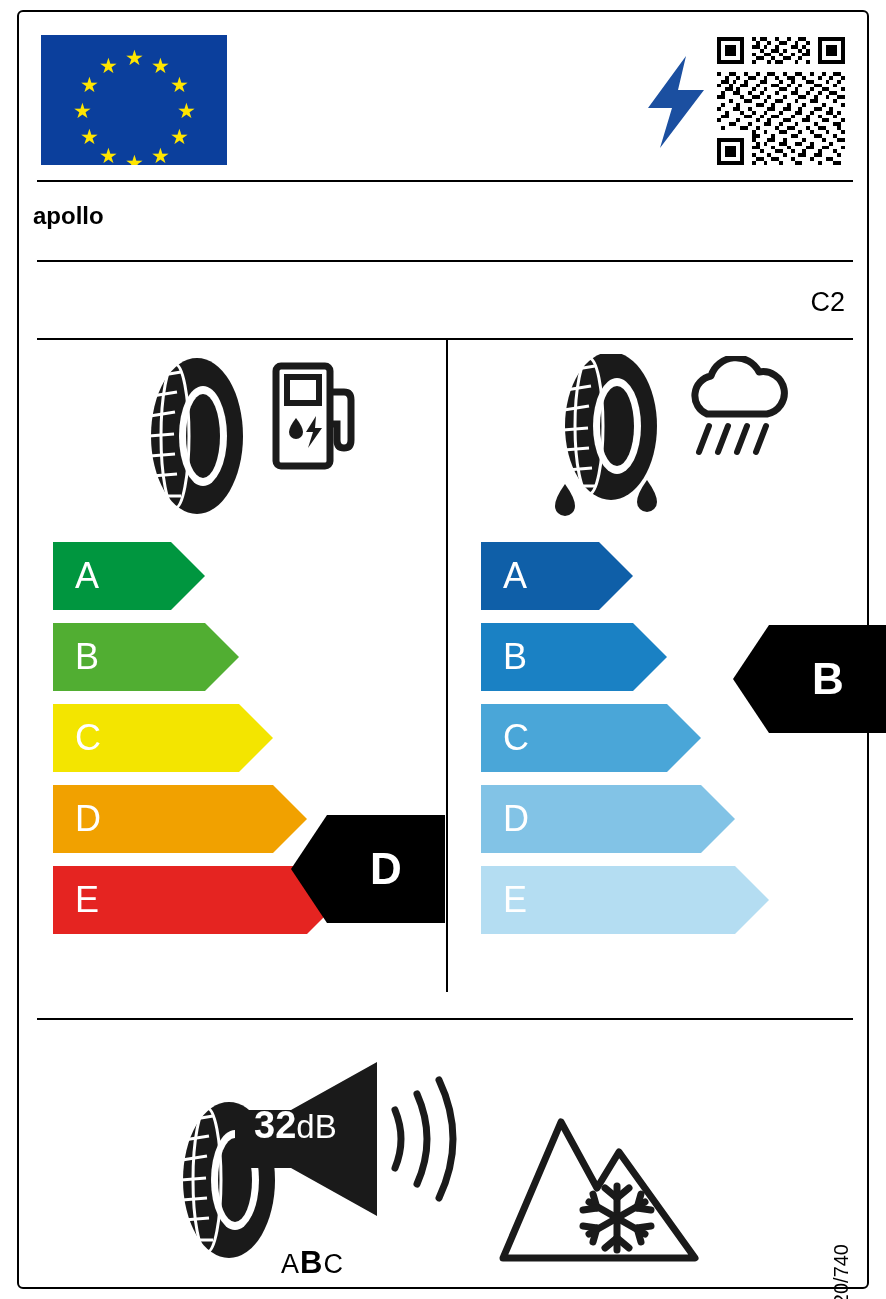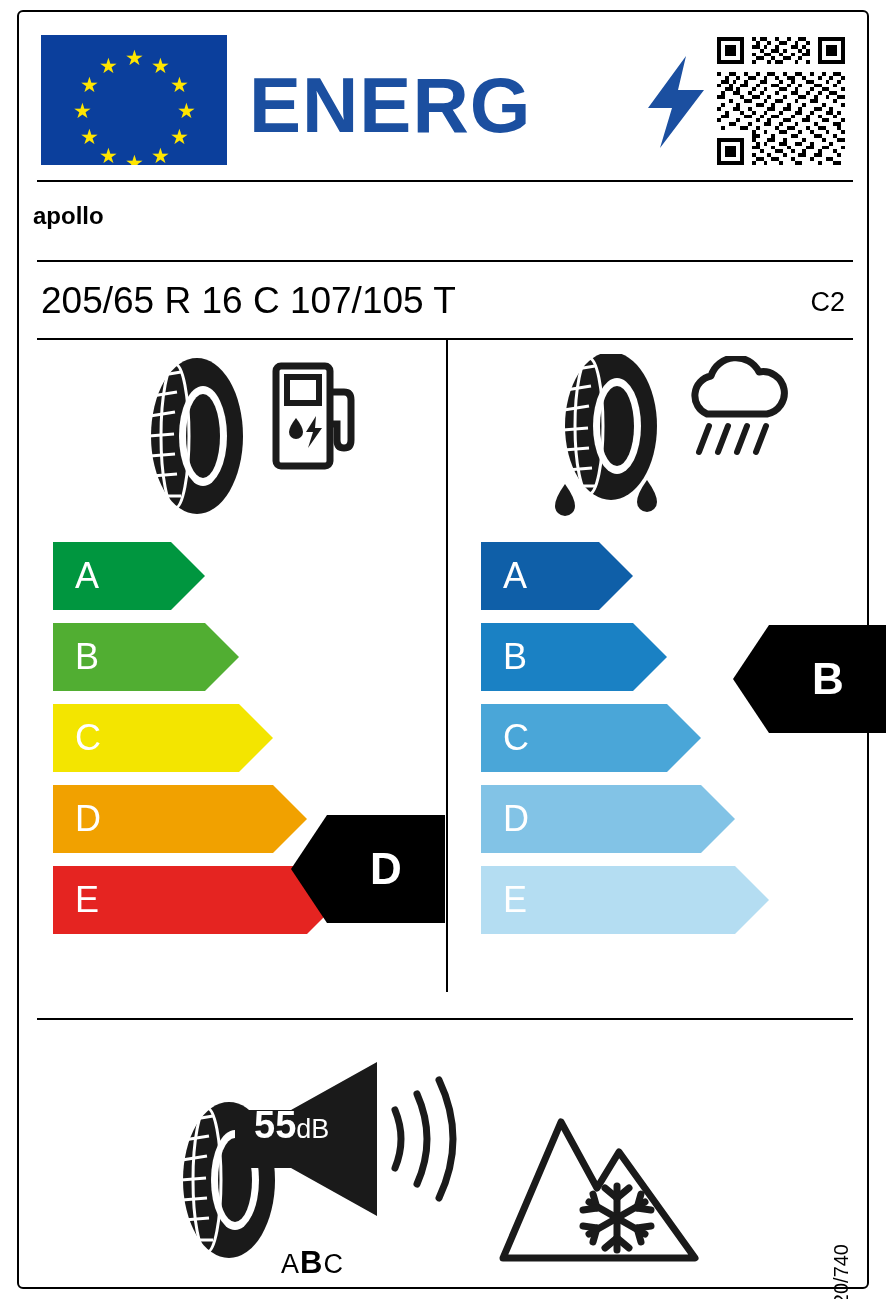"ENERG" div.energy-word { html: <div>ENERG</div> -> none }
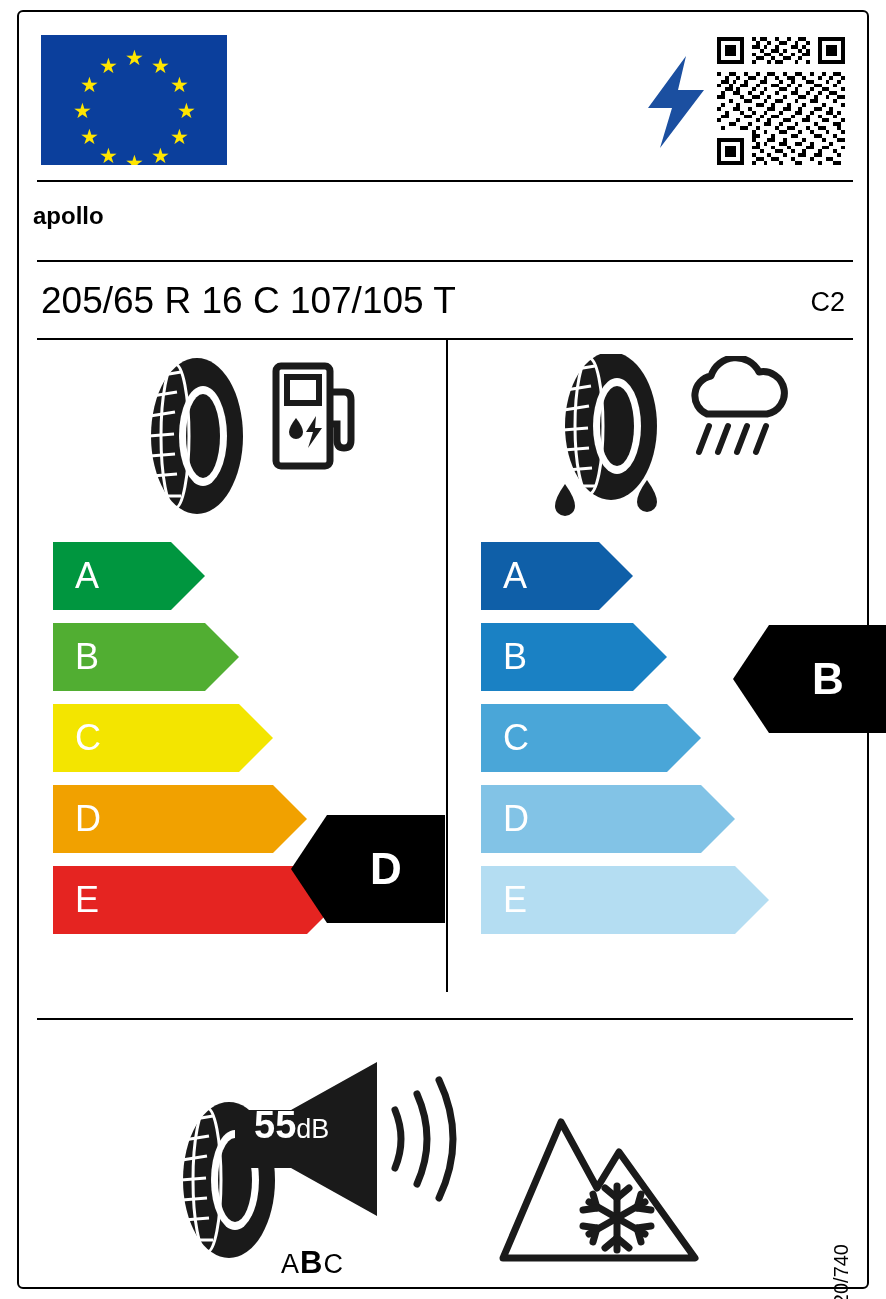"205/65 R 16 C 107/105" div.size { html: <div>205/65 R 16 C 107/105 T</div> -> none }
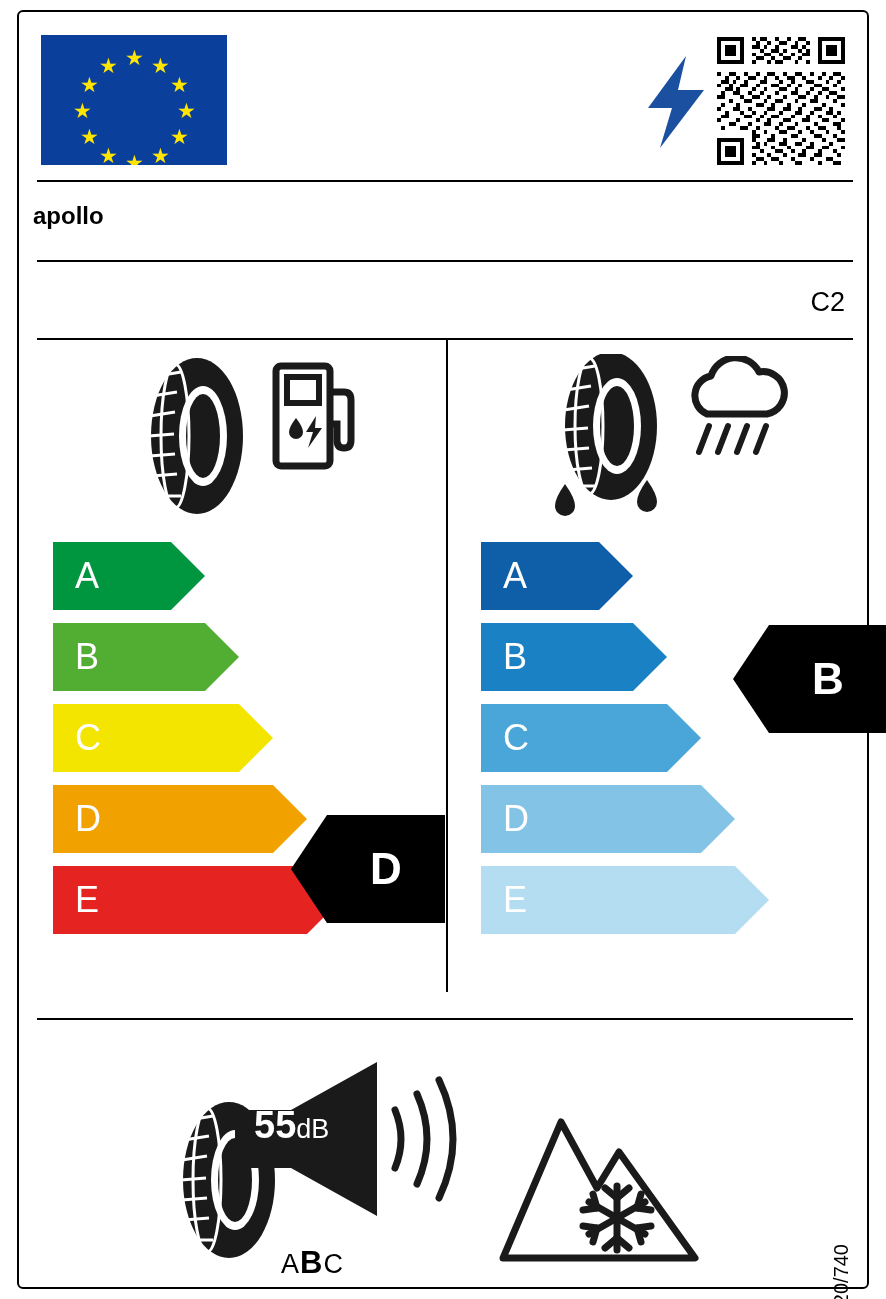"55" span.db-value { text: 55 -> 32 }
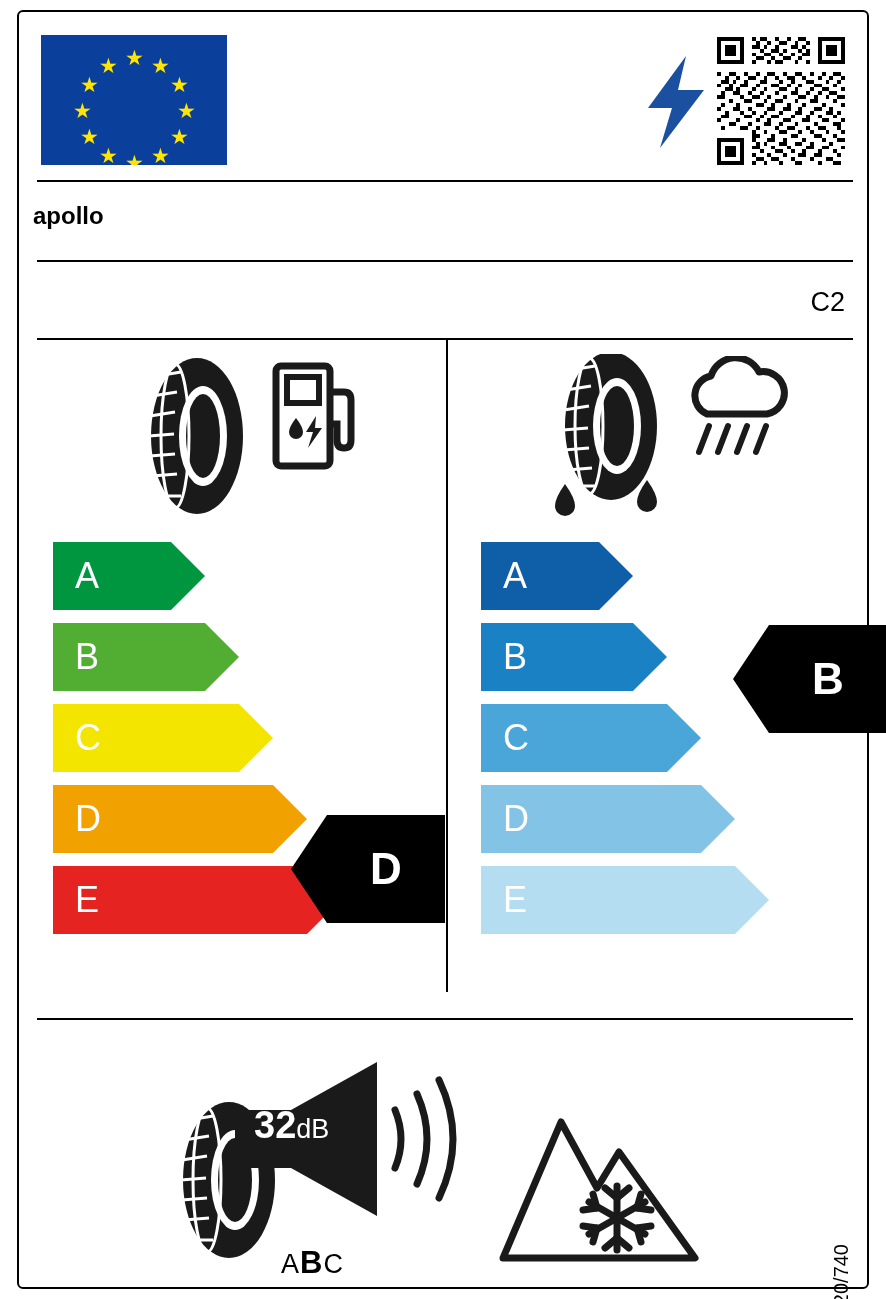"dB" .db-unit { font-size: 27px -> 33px }
